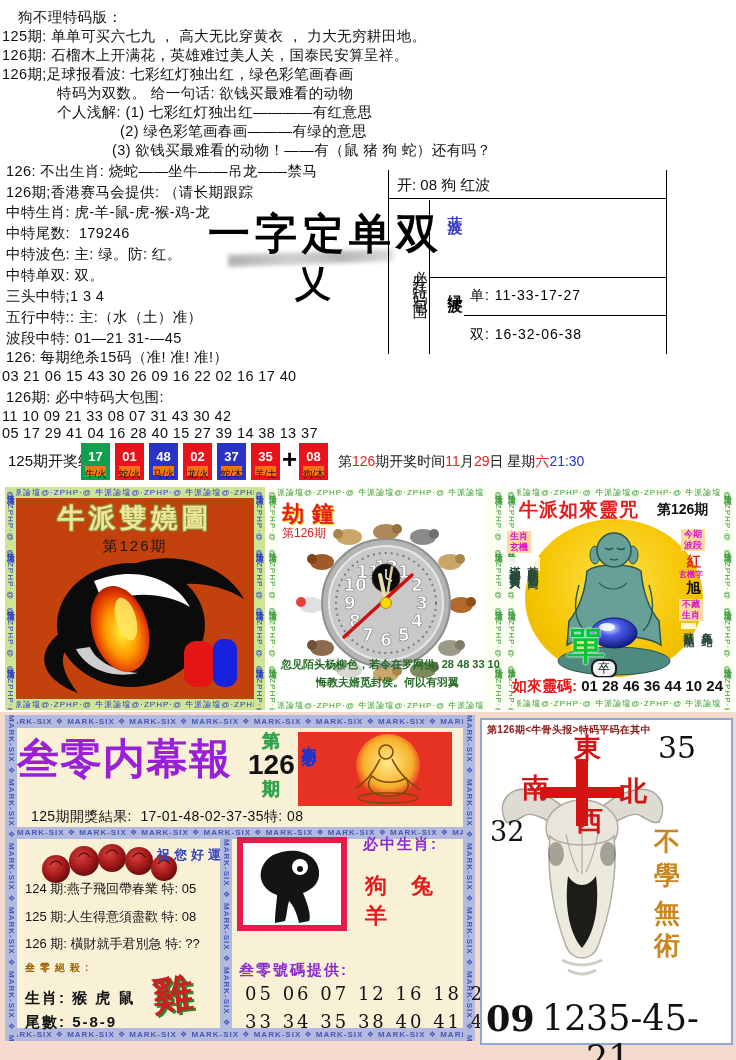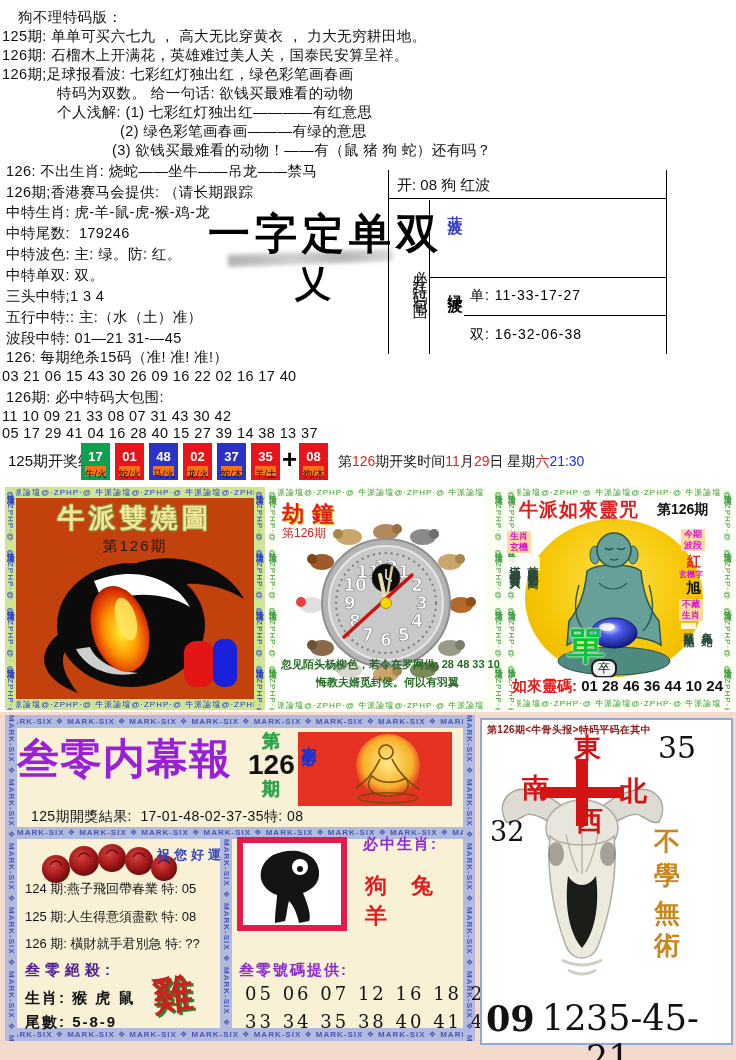"叁零絕殺:" .bl-kill { color: #4c1d95 -> #a16207; font-size: 15px -> 10px }
